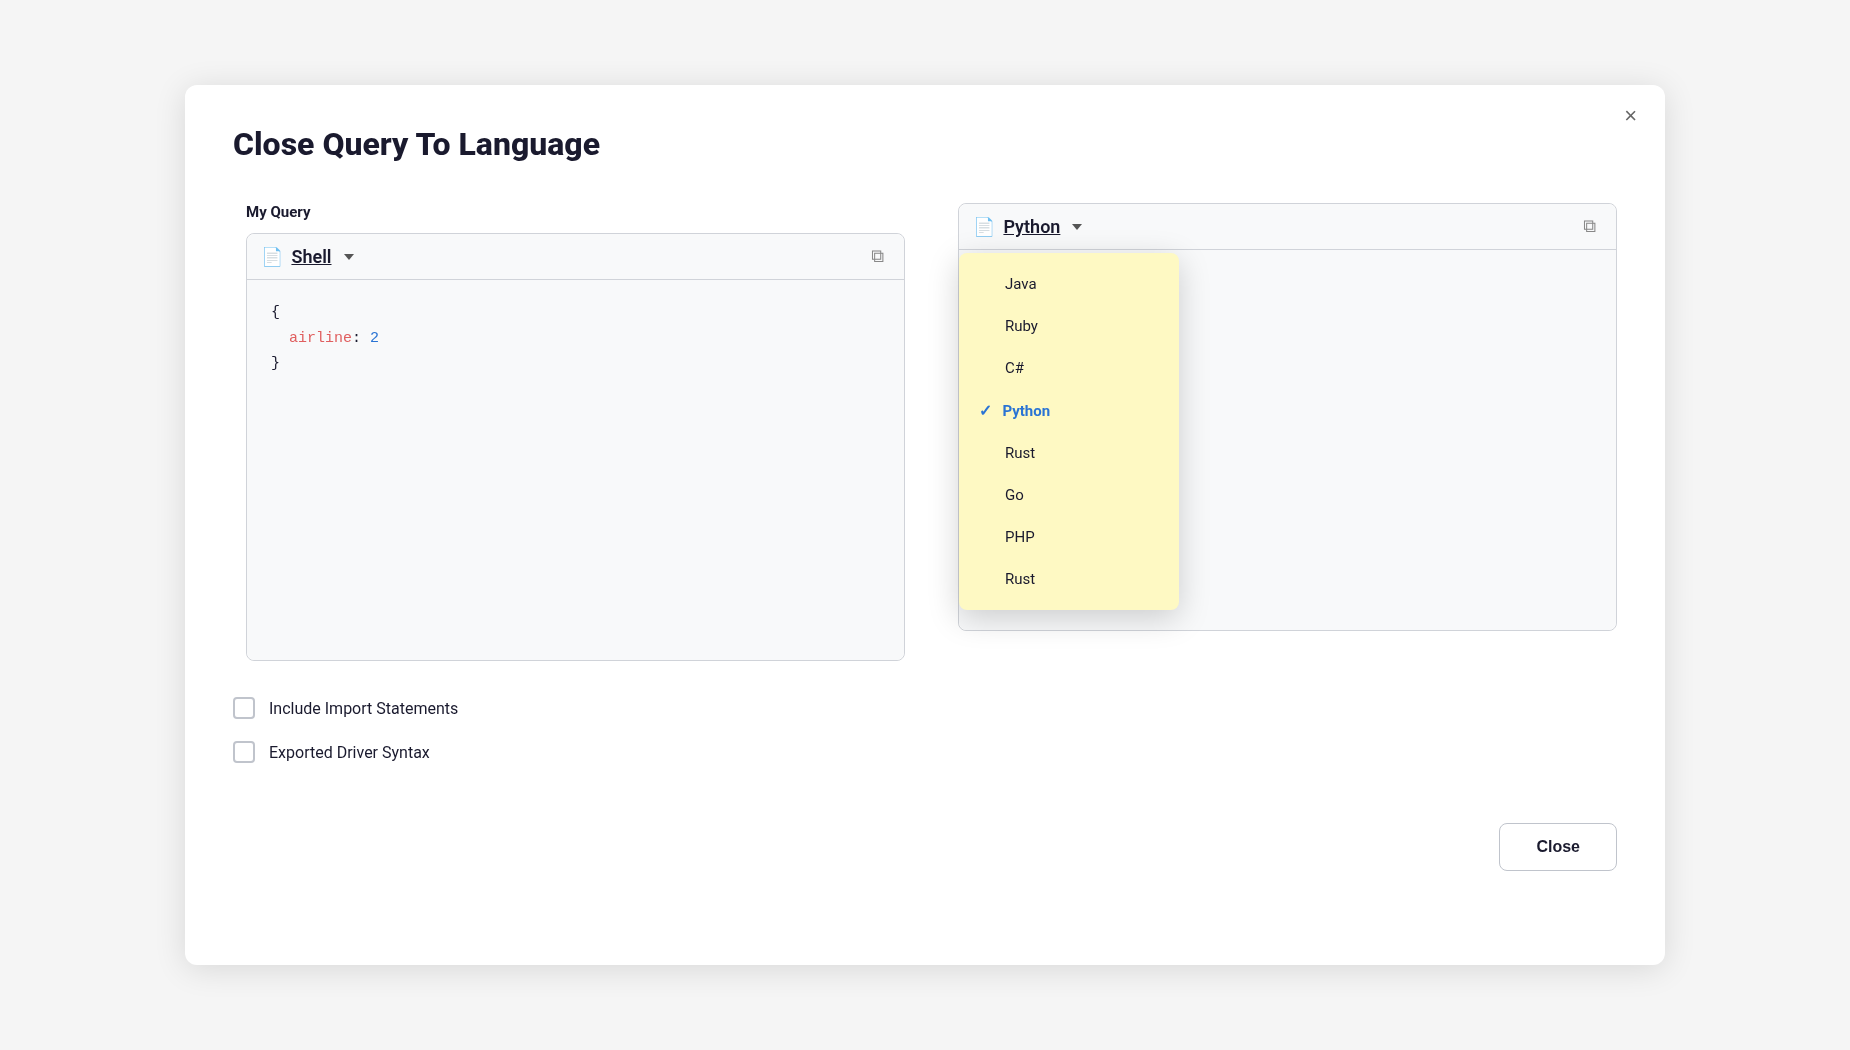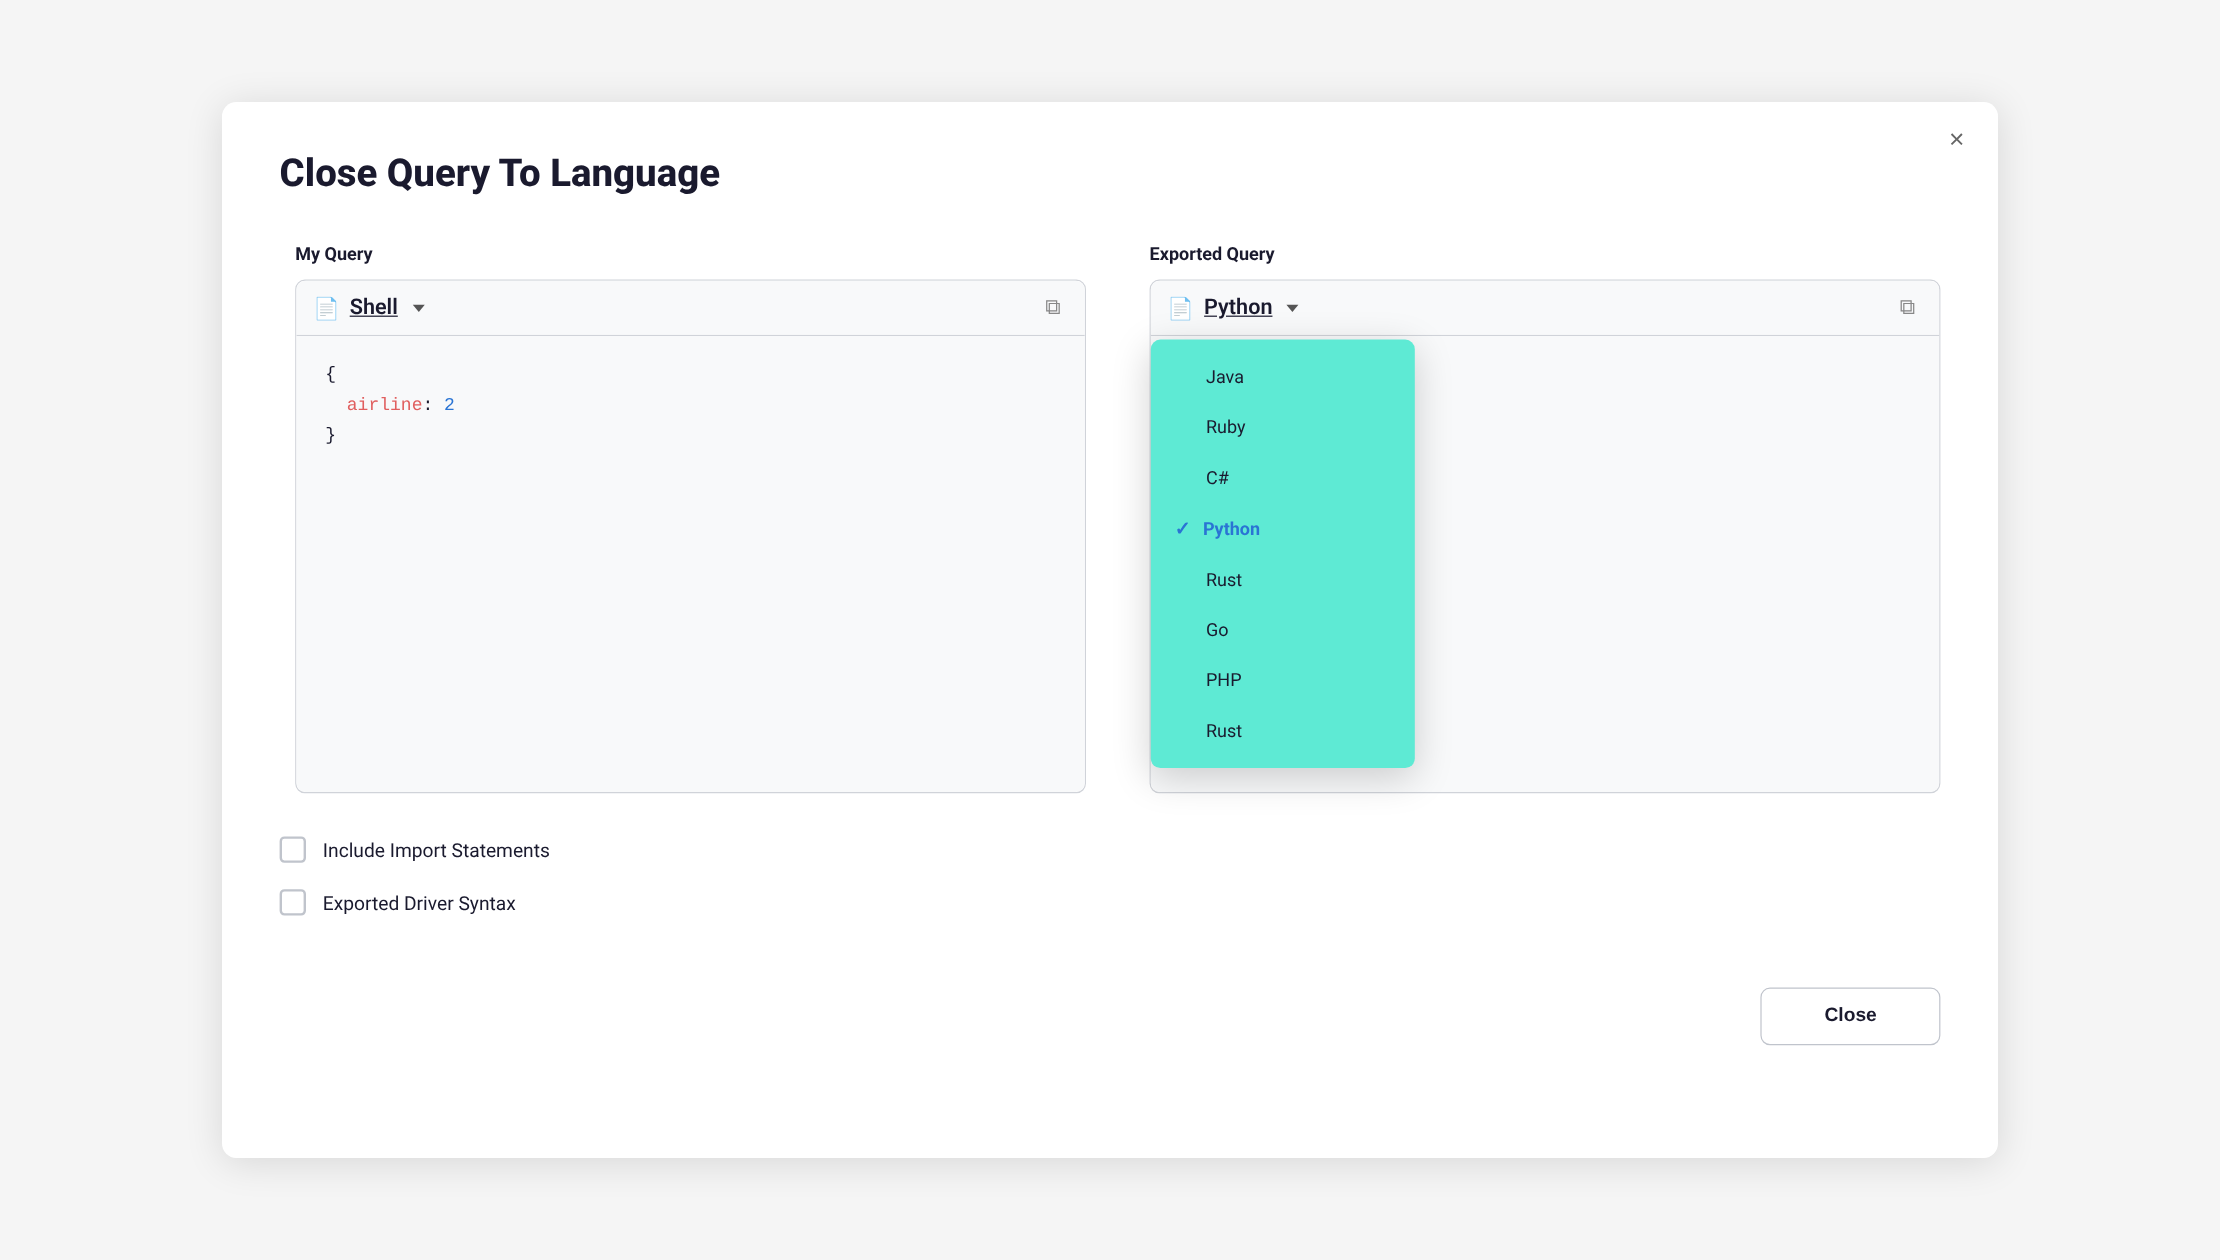"Exported Query" div.panel-label { html: <div>Exported Query</div> -> none }
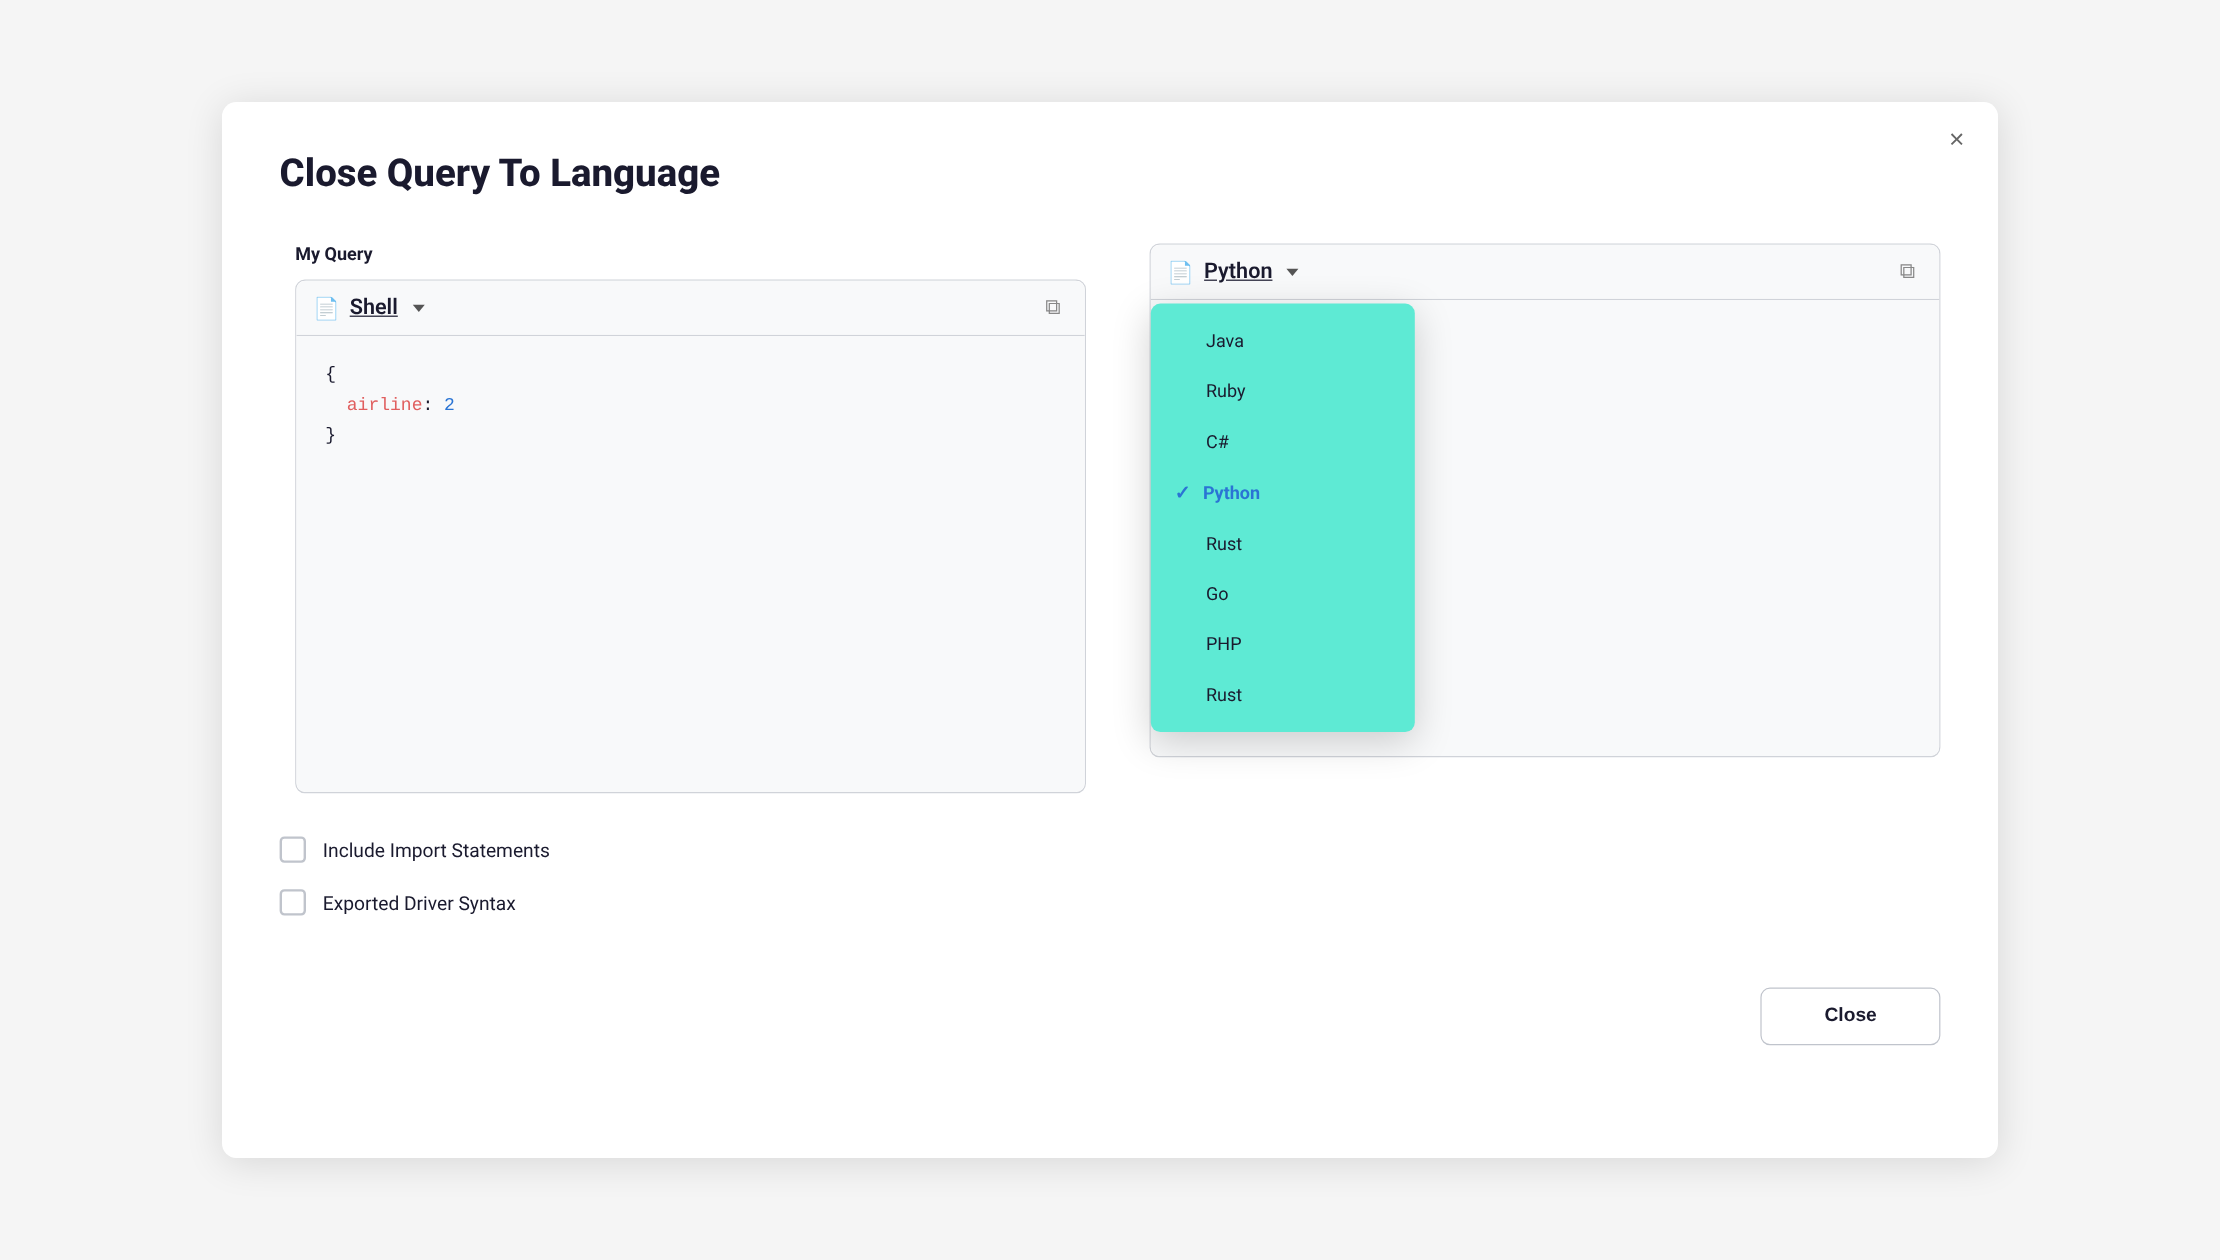"Java" .dropdown-menu { background: #5eead4 -> #fef9c3 }
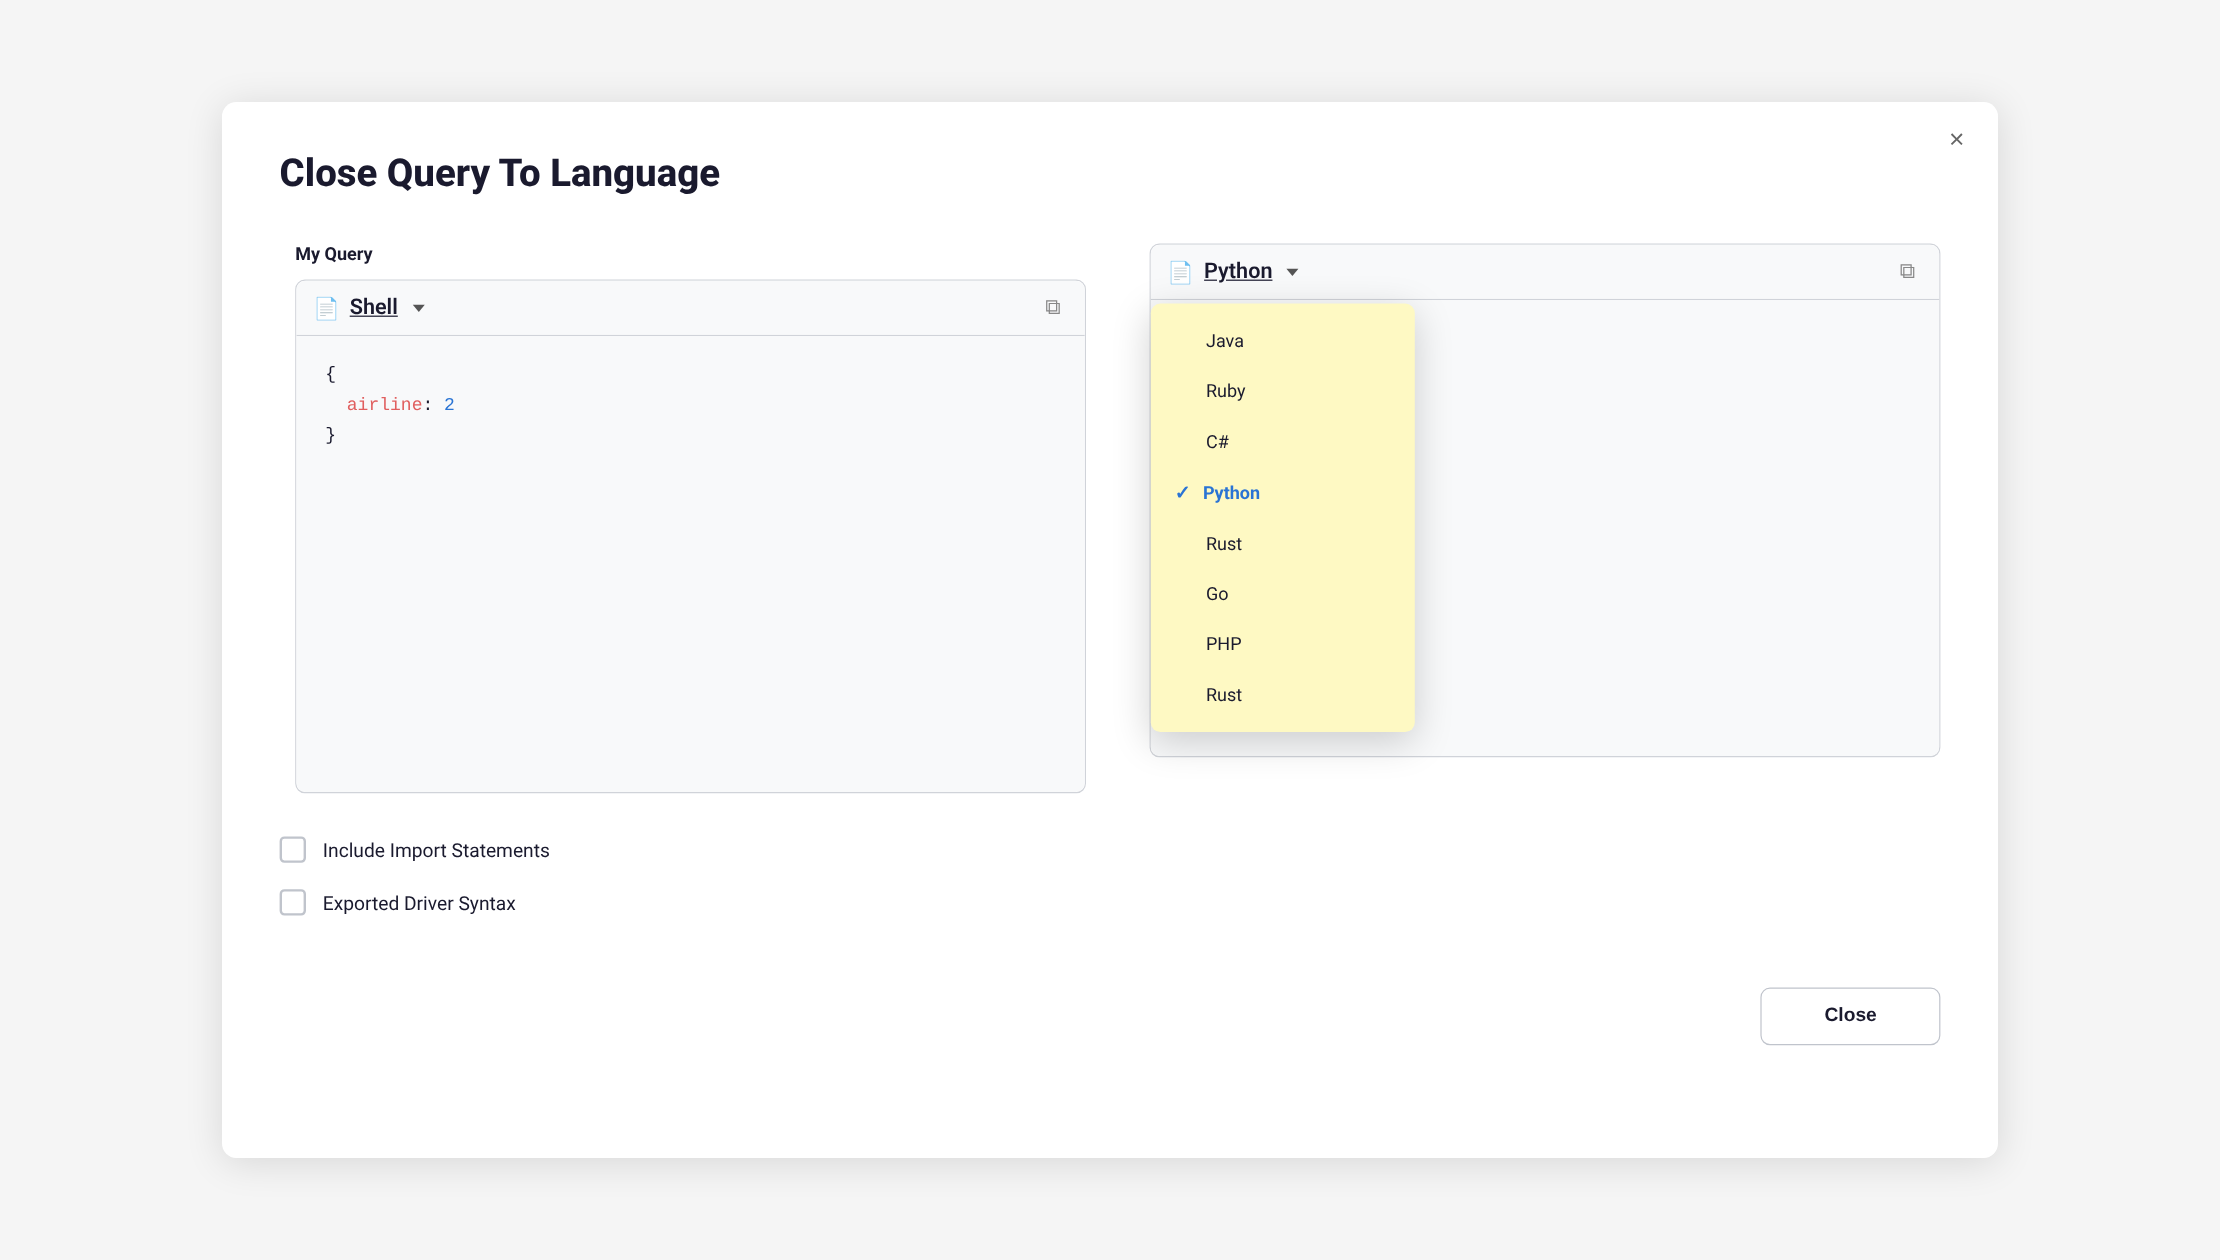"Close" .close-button { padding: 14px 52px -> 14px 36px }
